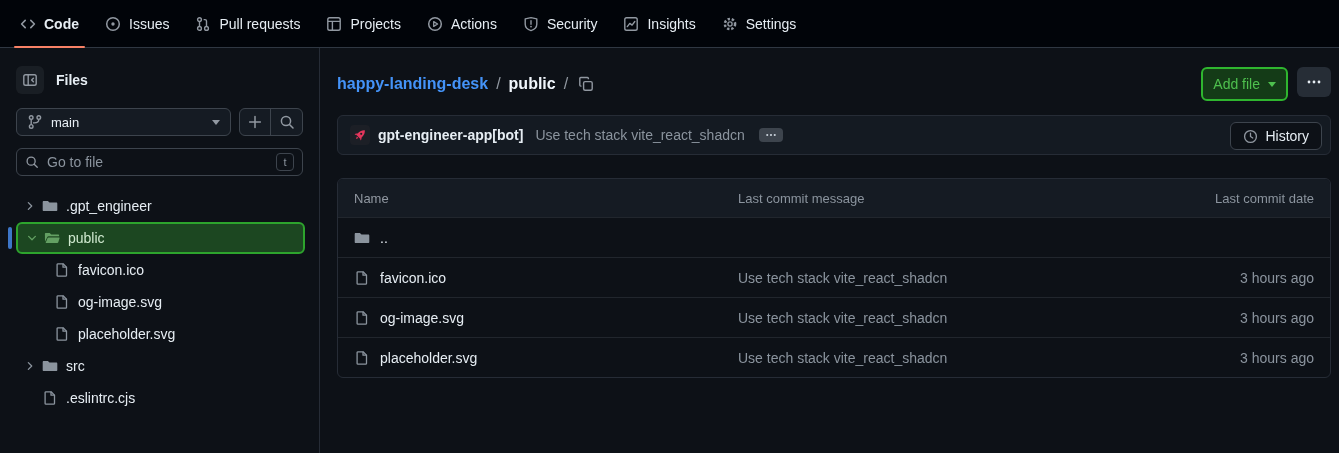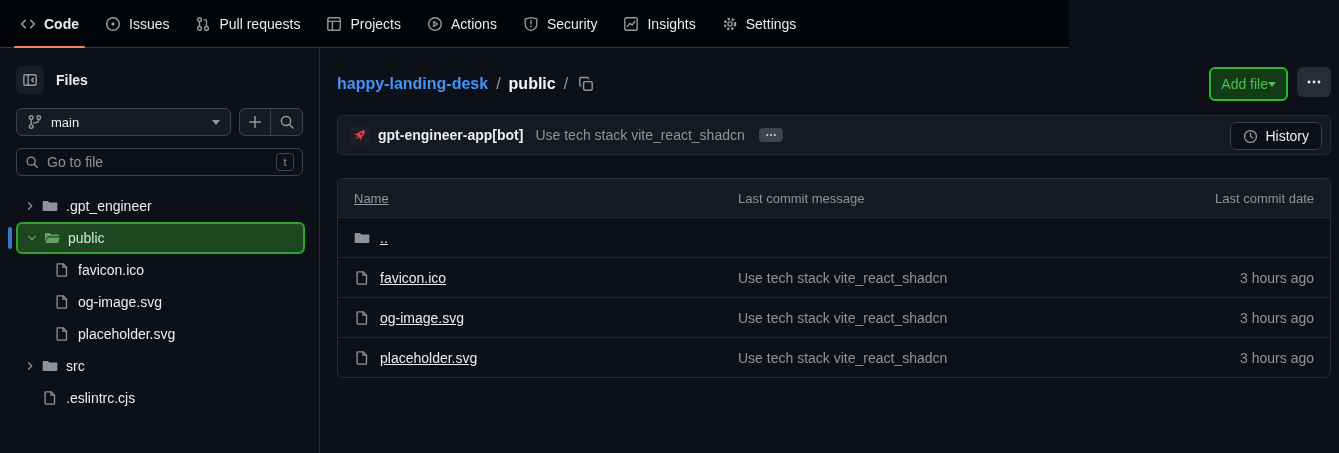"Code" .topnav { width: 1069px -> 1339px }
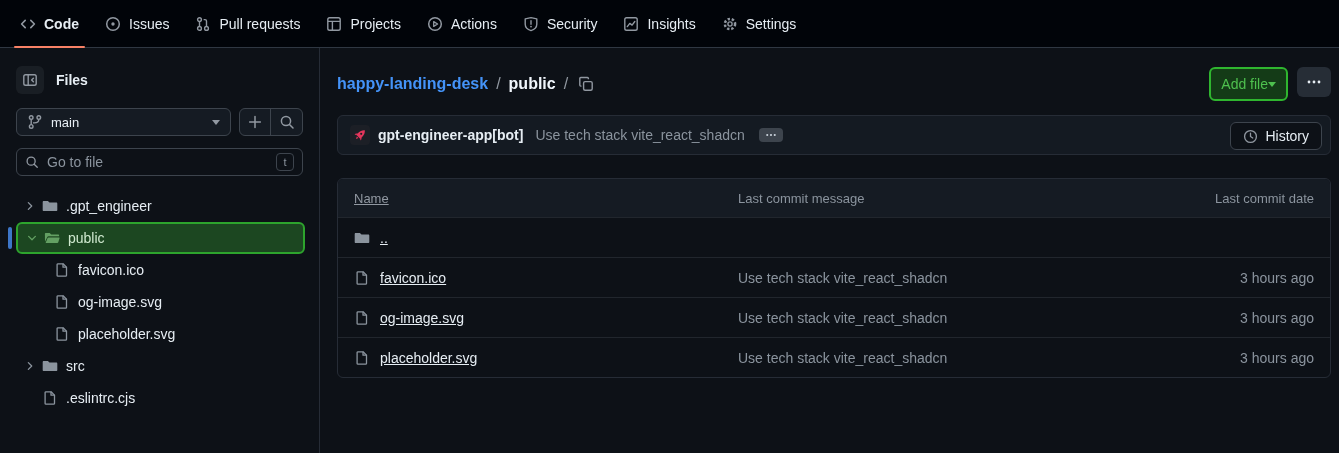"Add file" .addfile-btn { gap: none -> 8px }
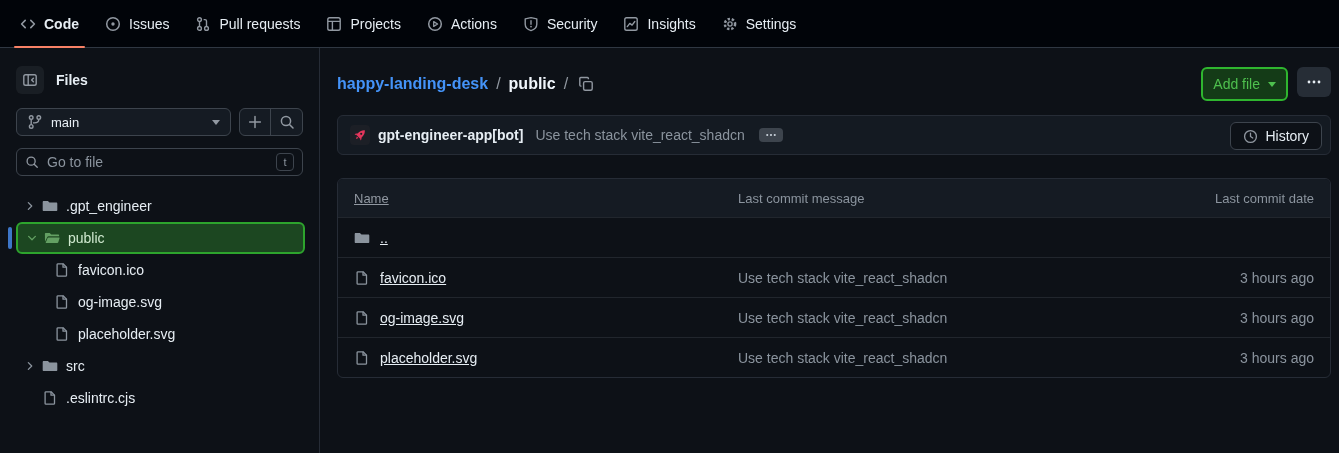"Name" .cell-name span { text-decoration: underline -> none }
